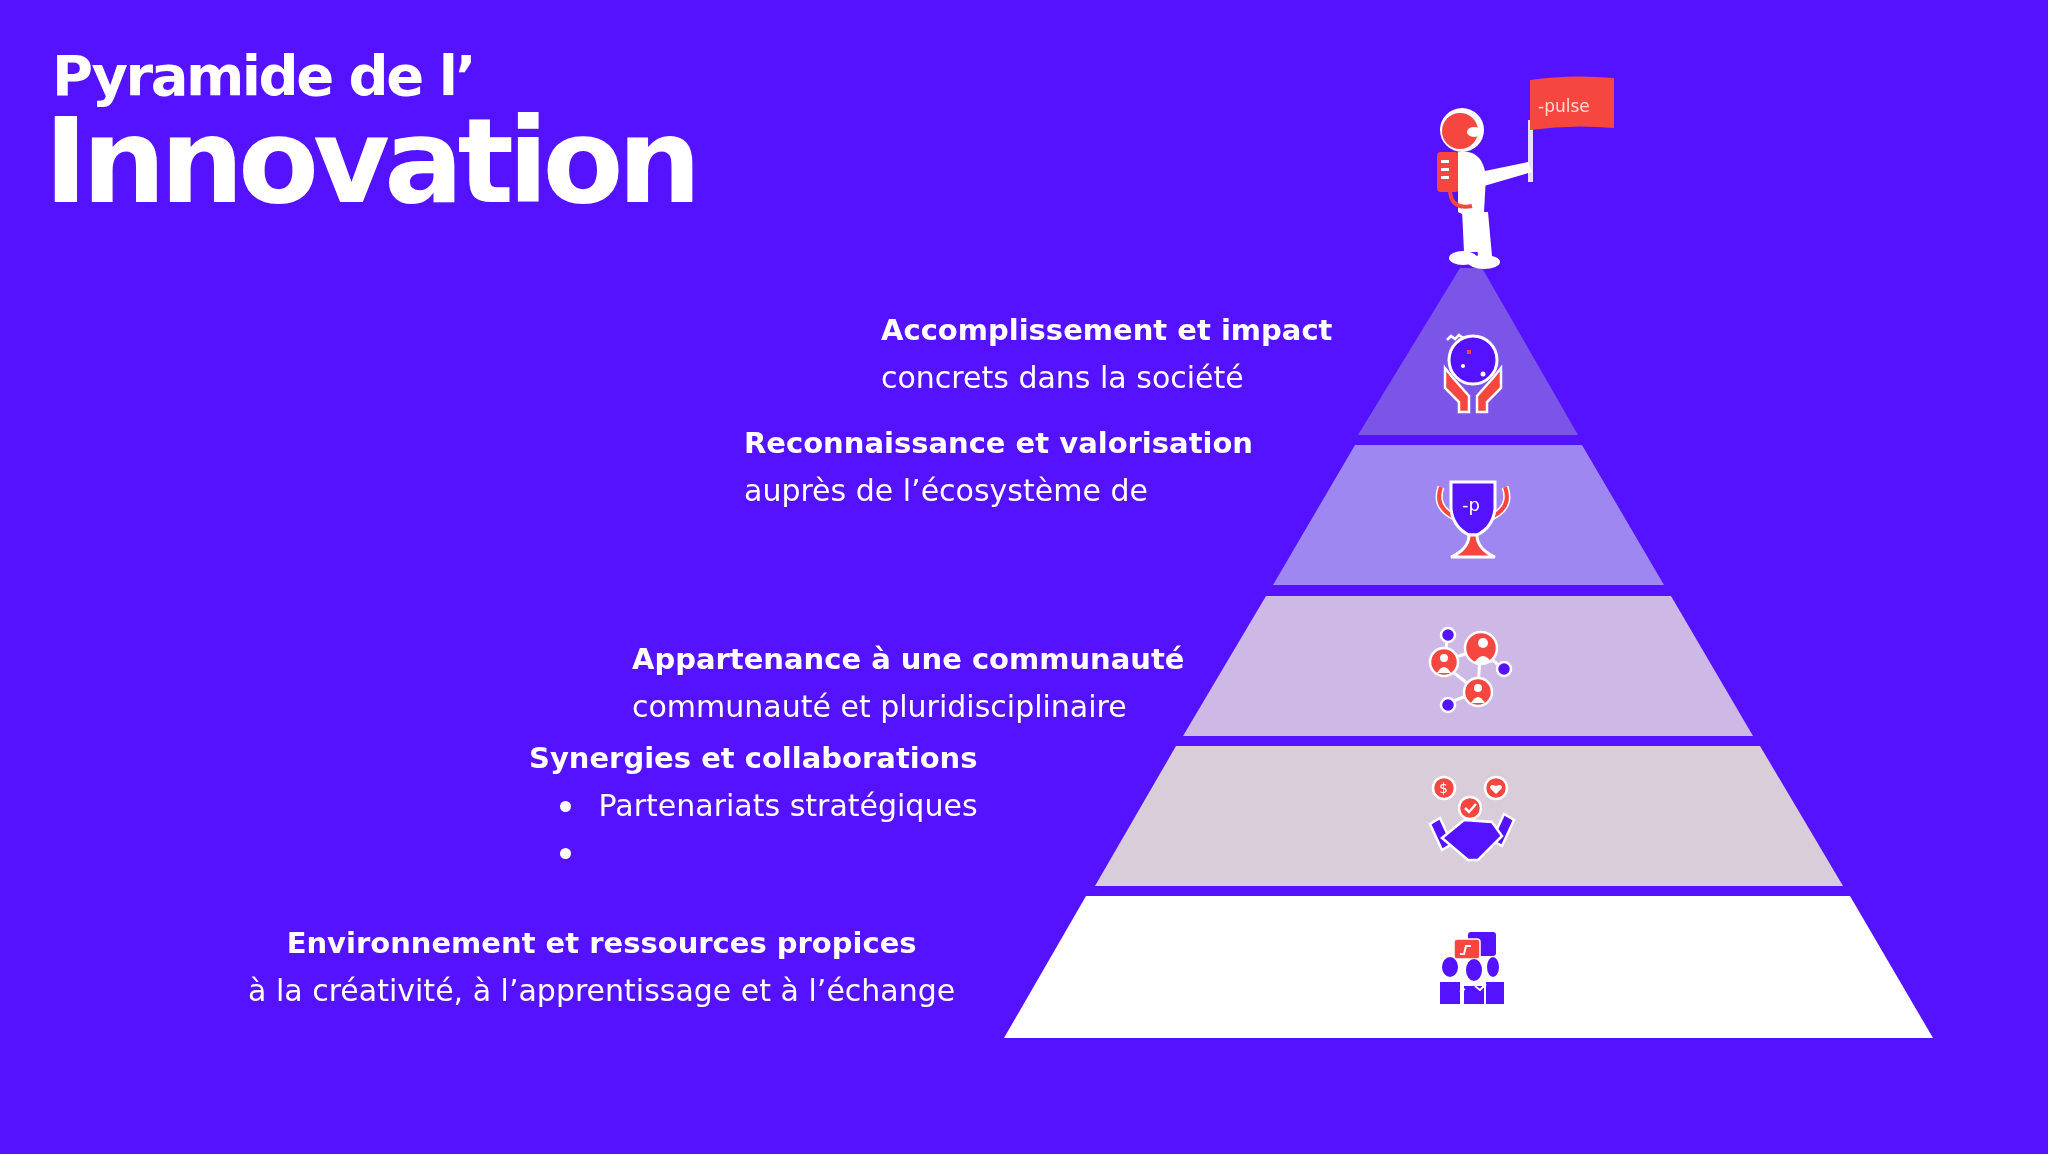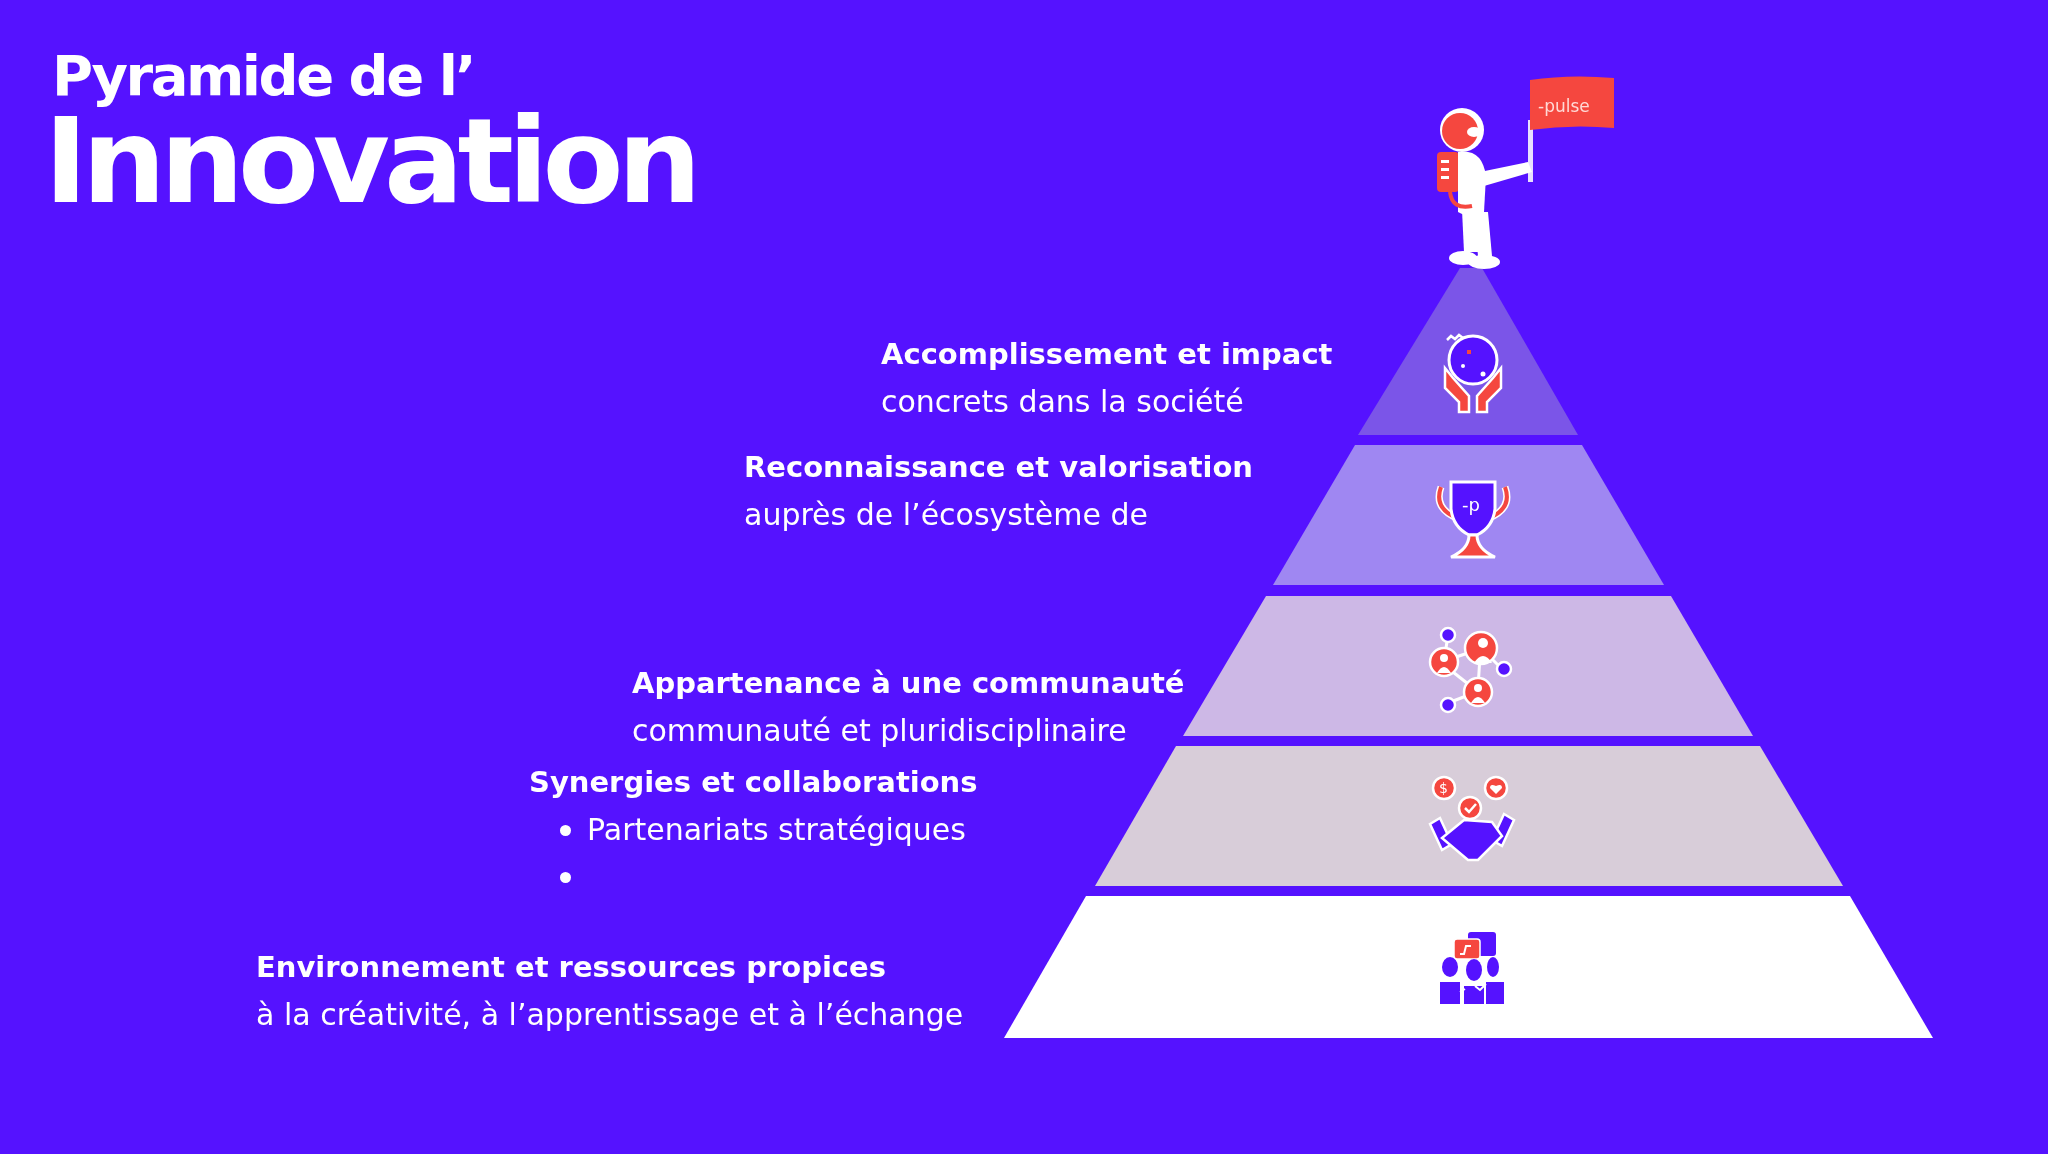"Accomplissement et impact" .label { margin-top: 24px -> none }
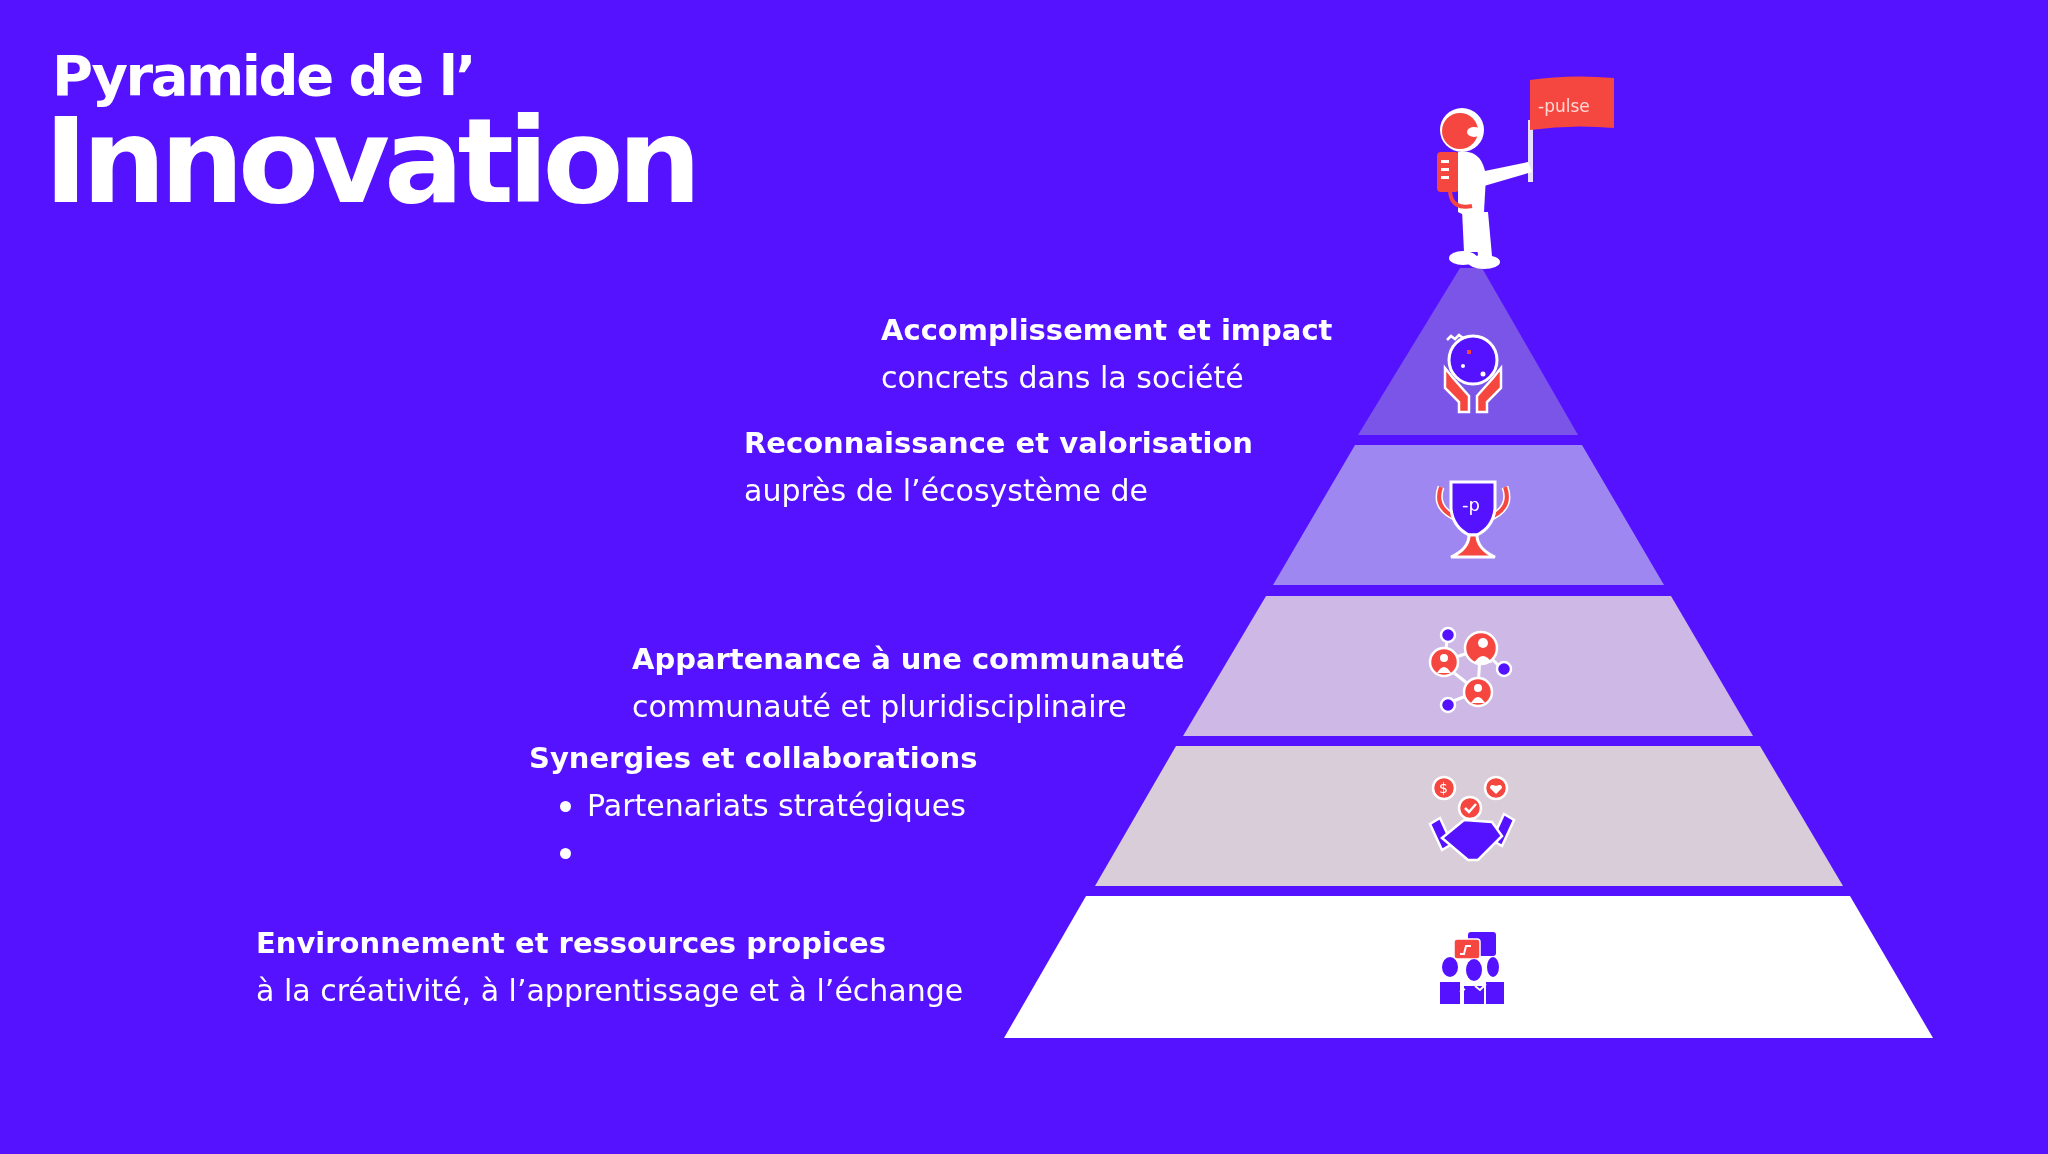"Partenariats stratégiques" .label li { text-align: none -> right }
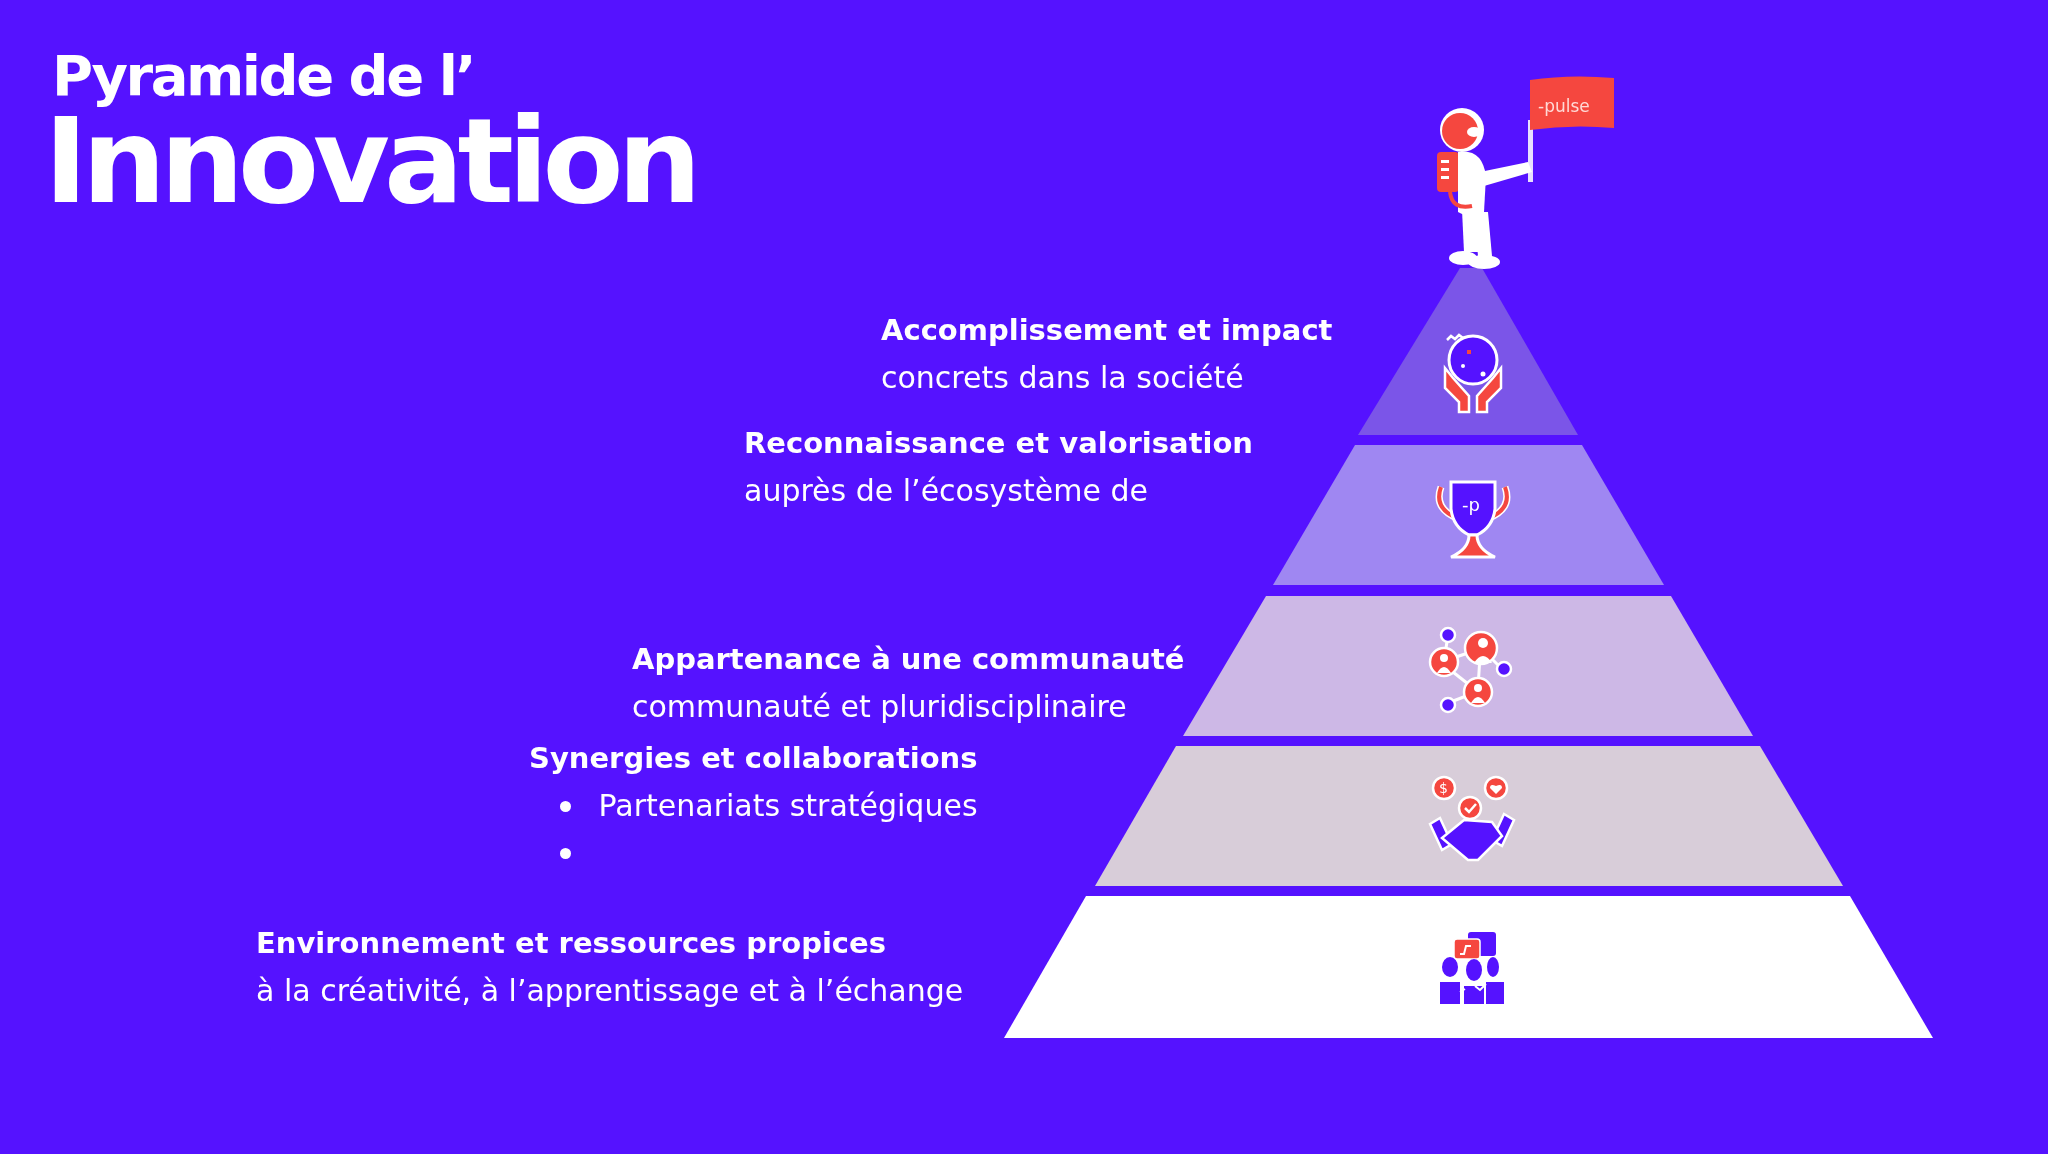"Environnement et ressources propices" div.label { left: 256px -> 248px; text-align: none -> center }
